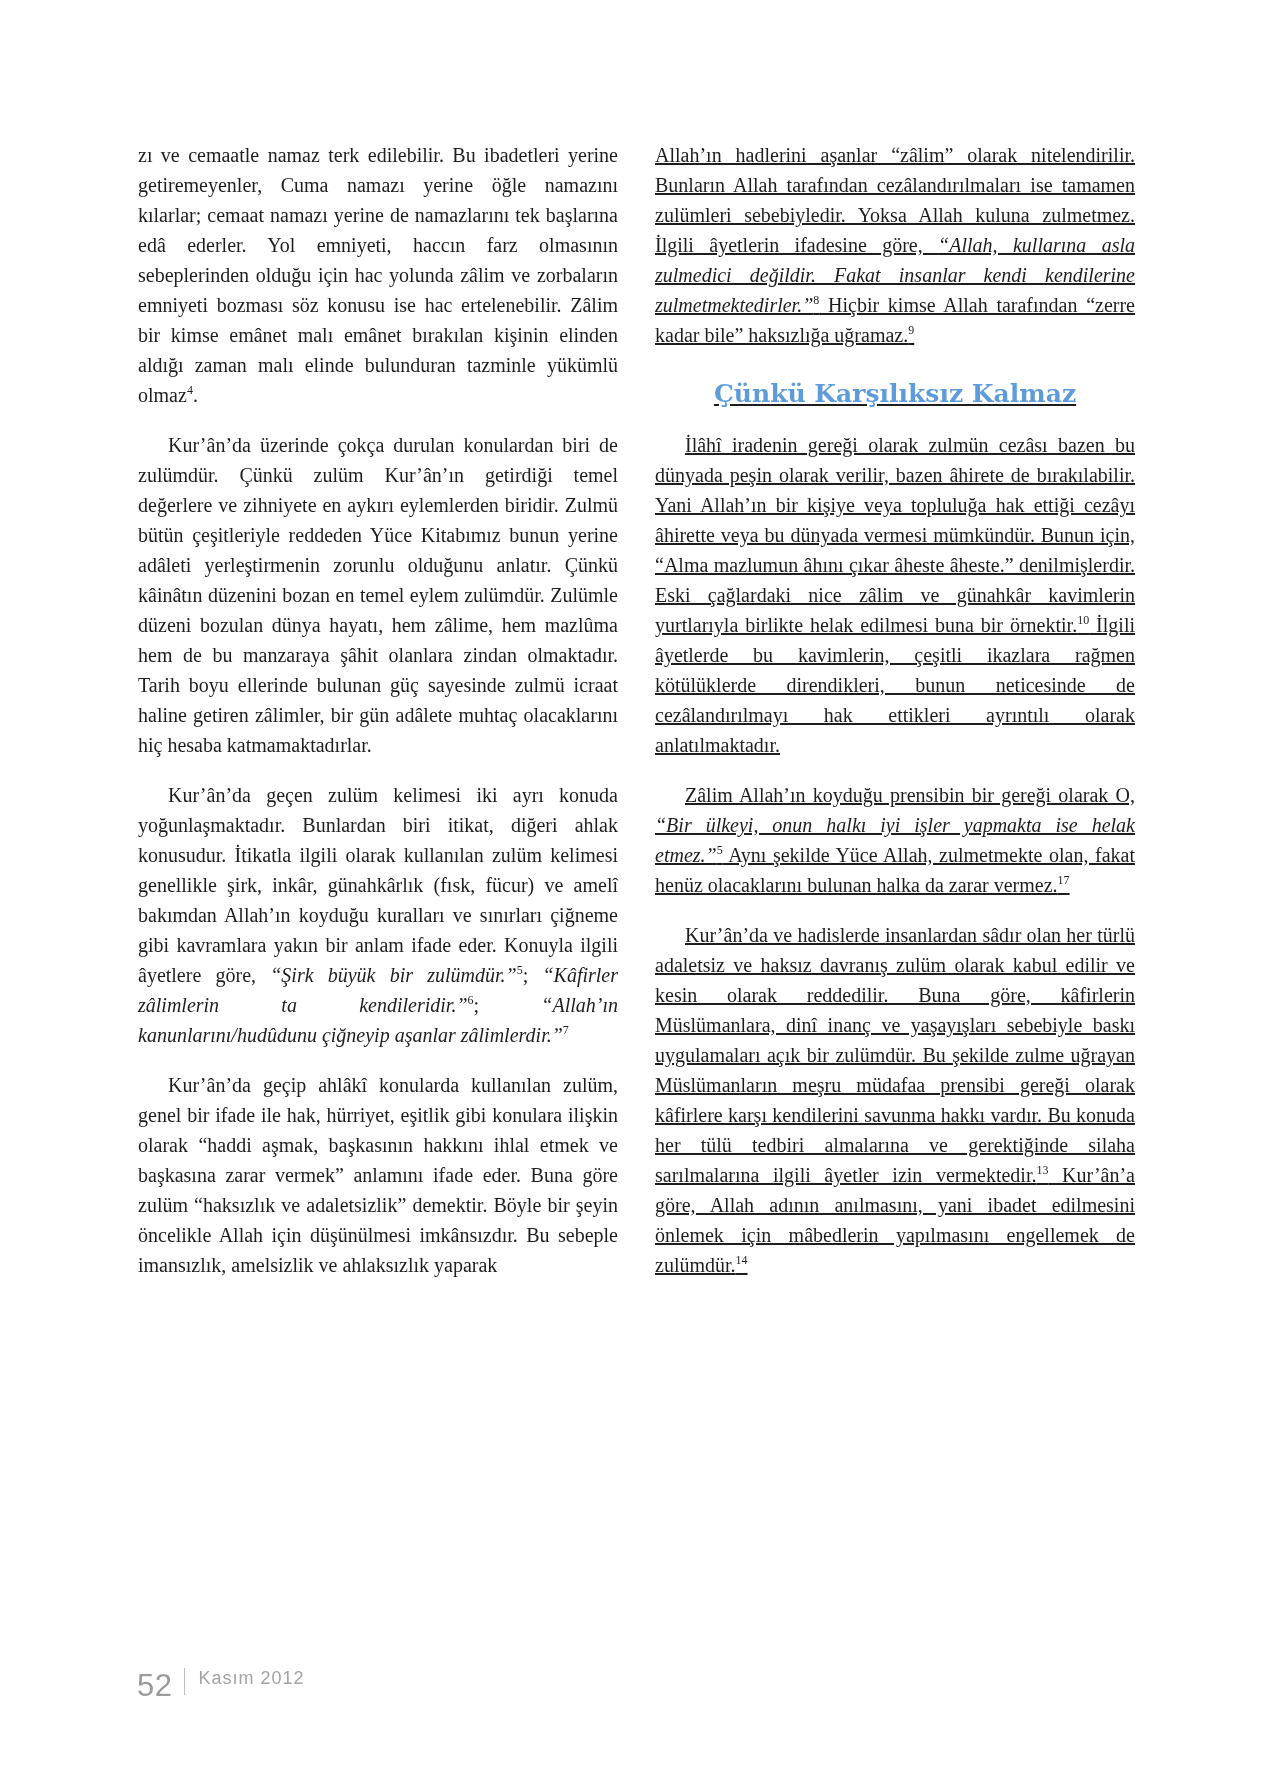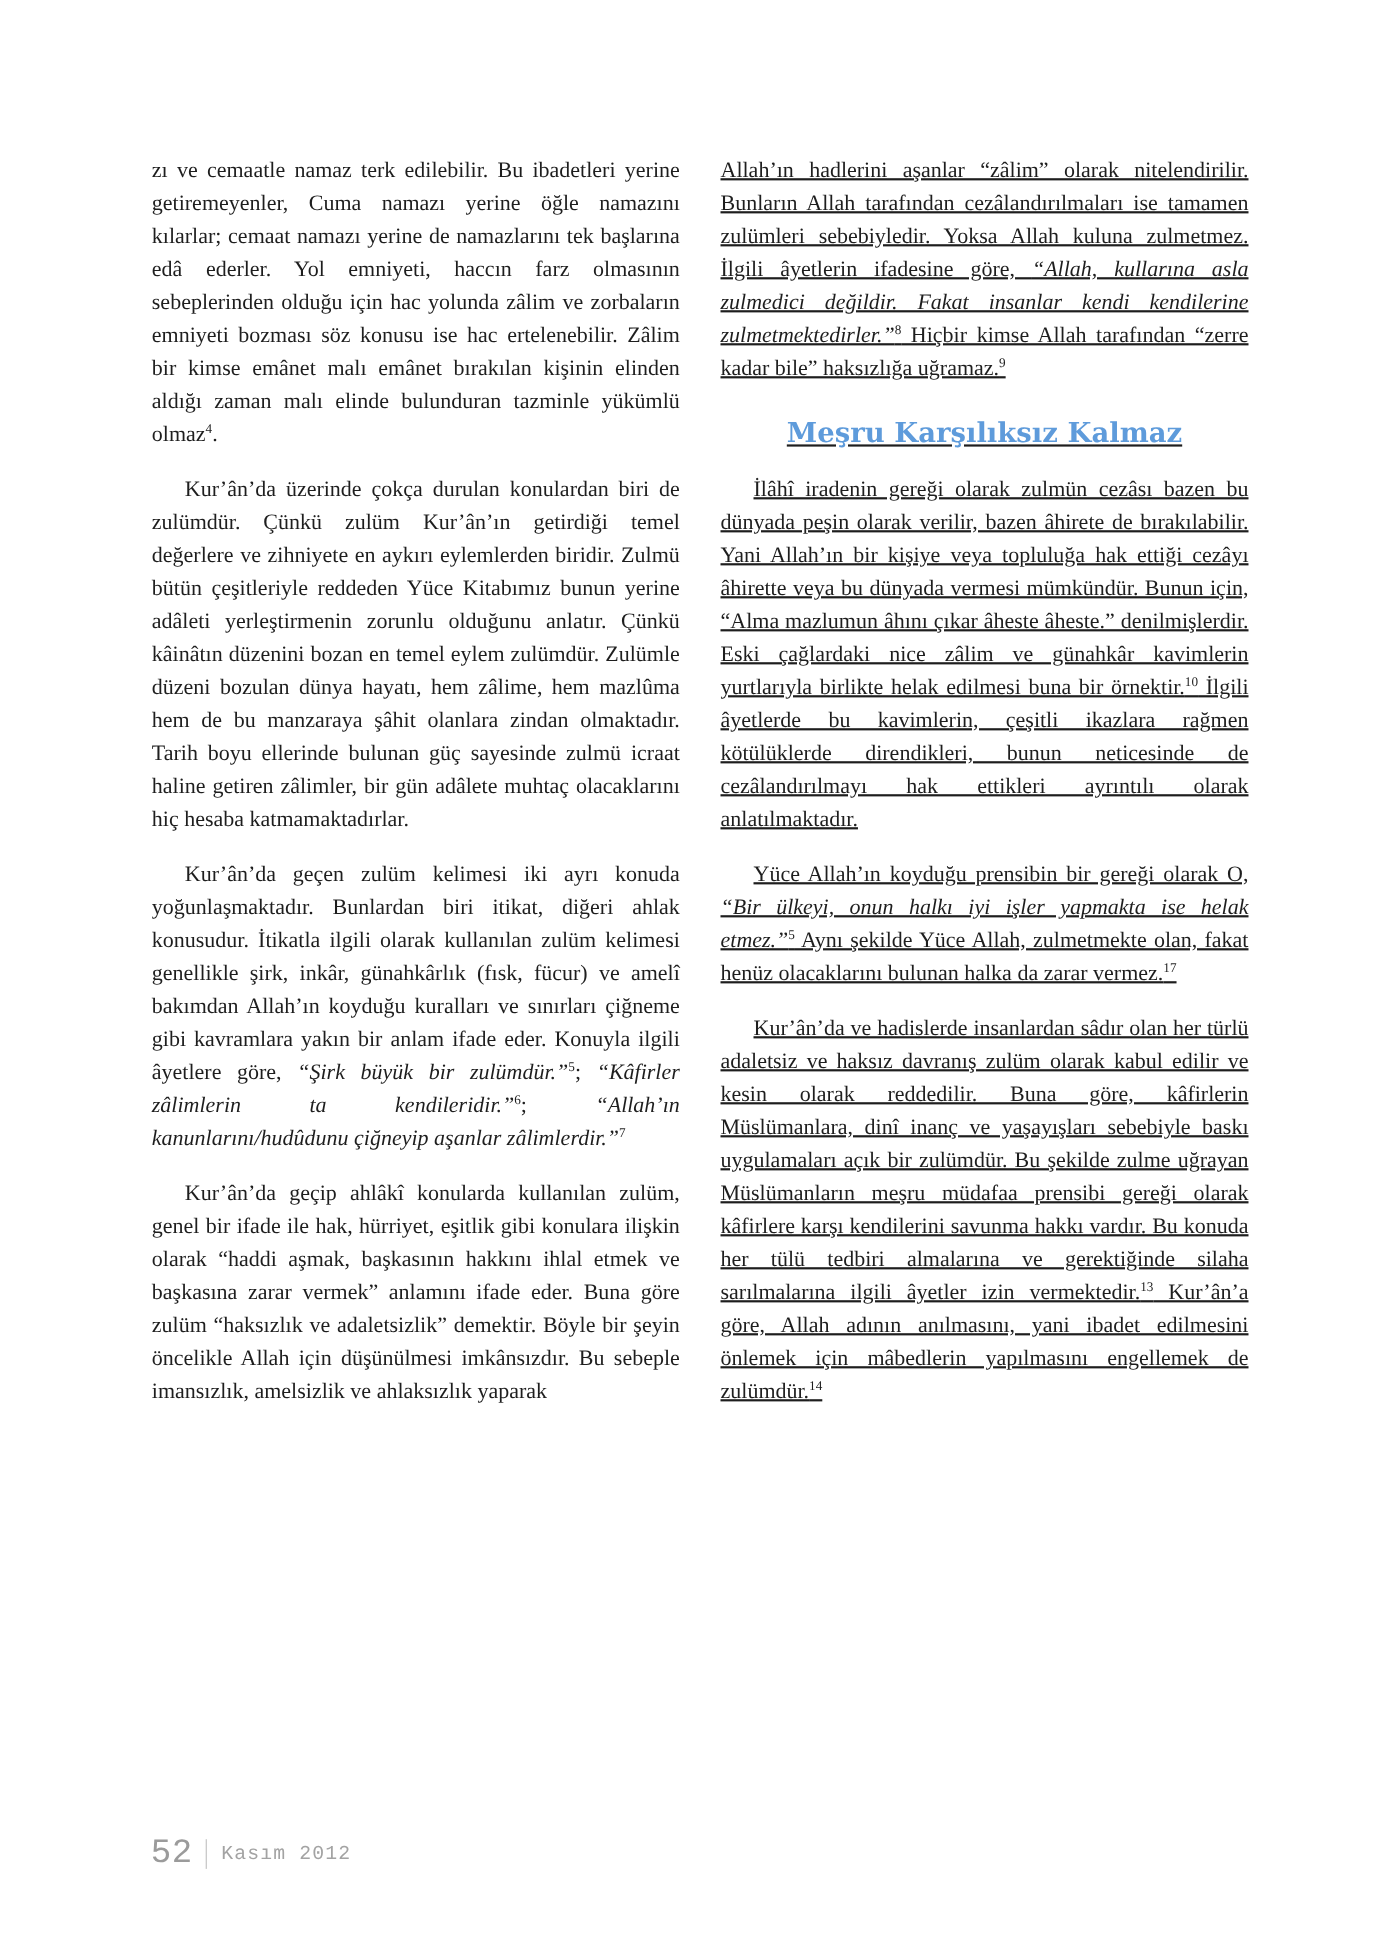"Meşru Karşılıksız Kalmaz" h2 { text: Meşru -> Çünkü }
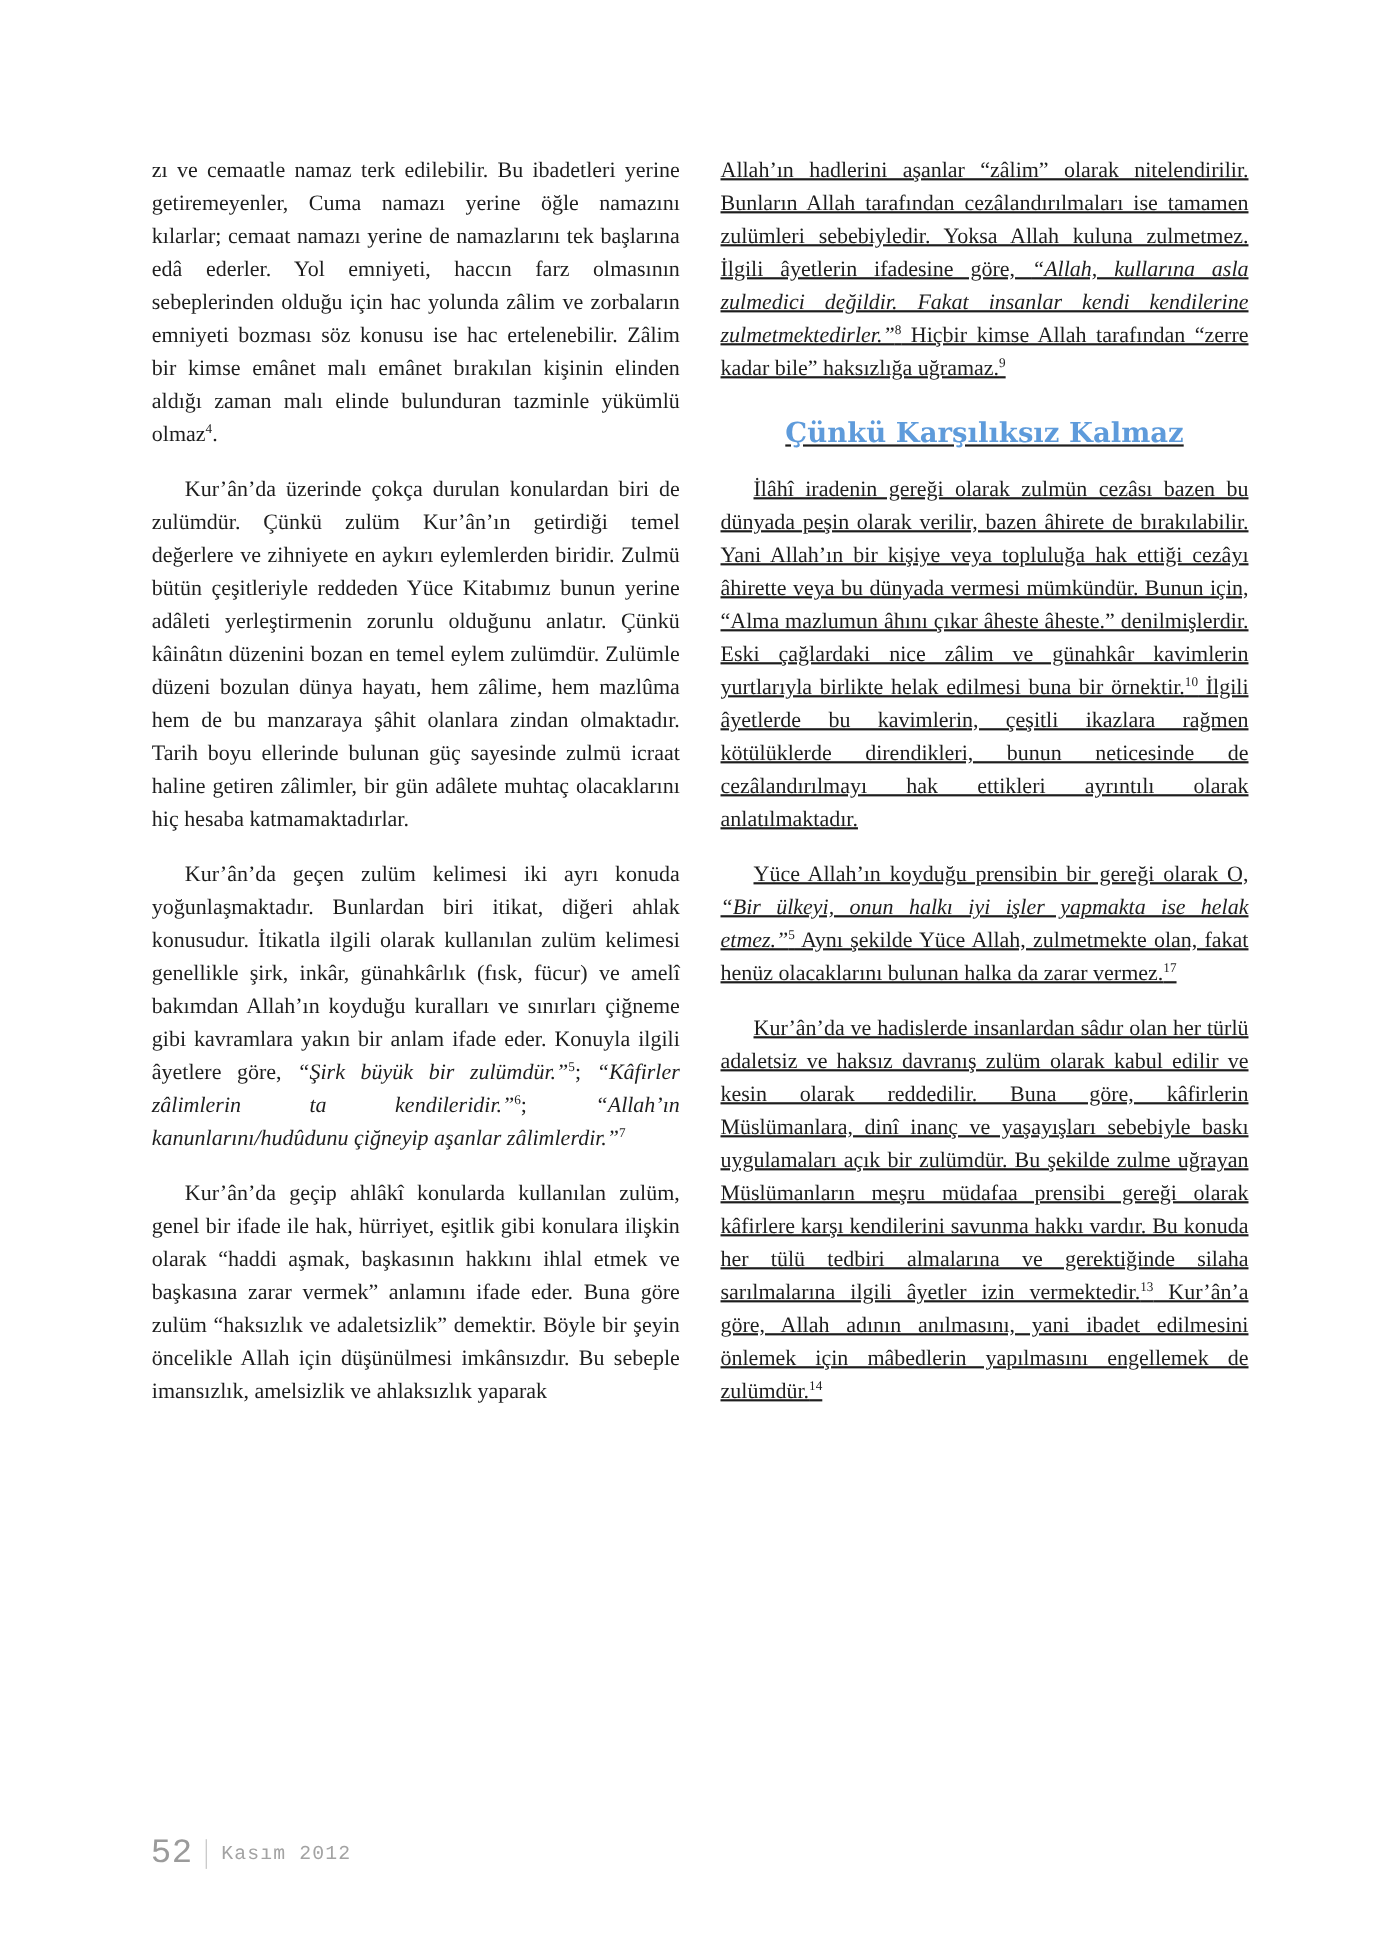"Yüce Allah’ın koyduğu prensibin bir" span { text: Yüce -> Zâlim }
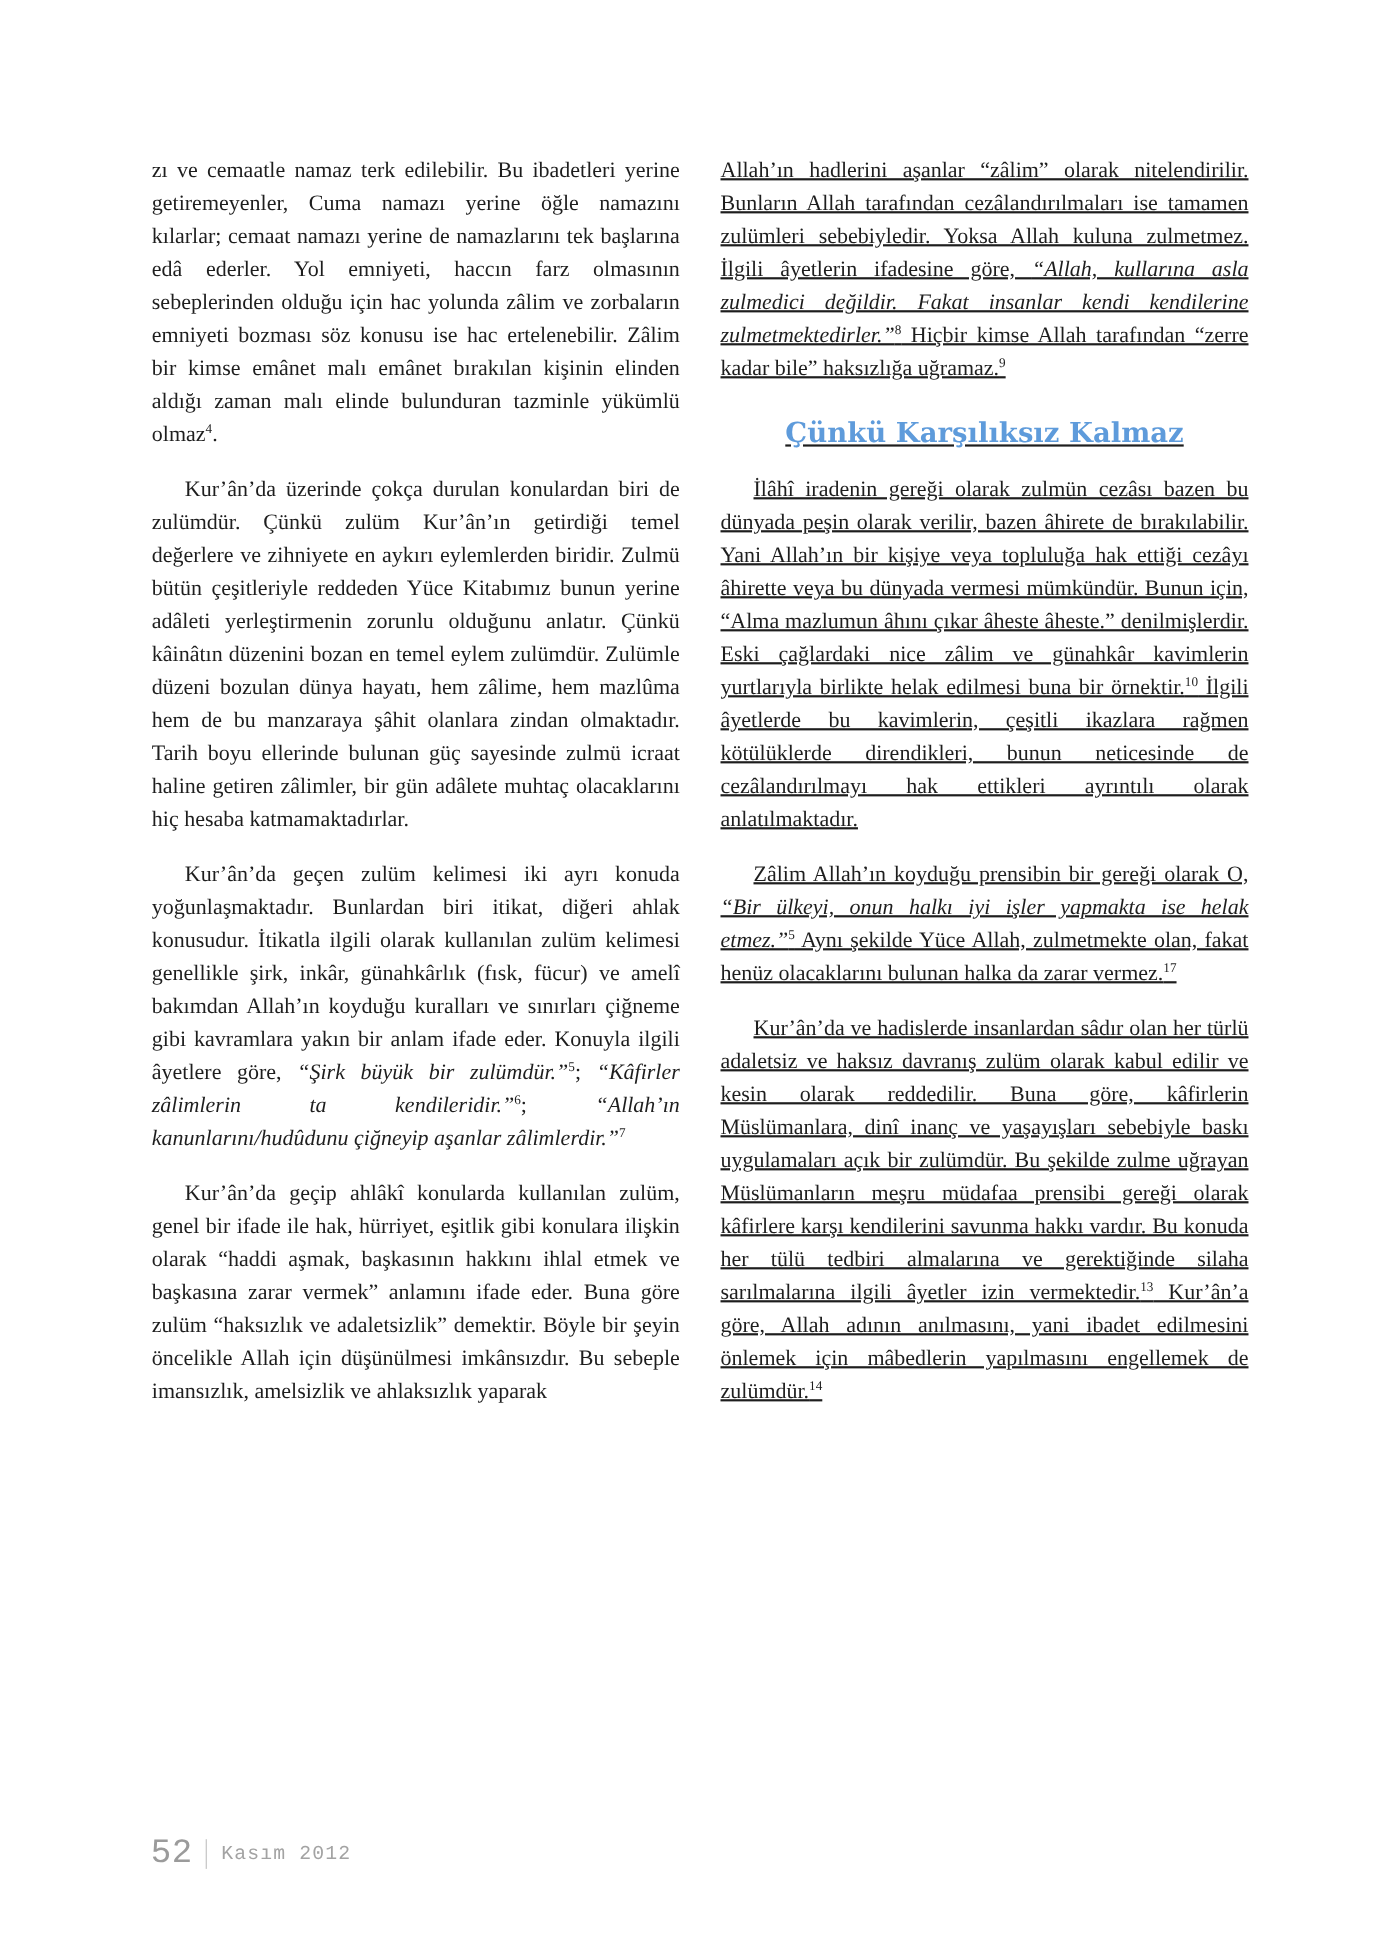"52" .footer { align-items: center -> none; font-family: Liberation Mono, monospace -> Liberation Sans, sans-serif }
